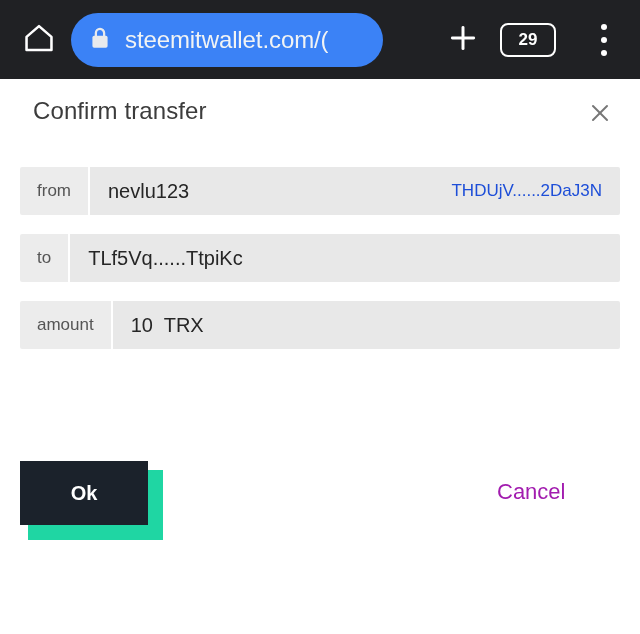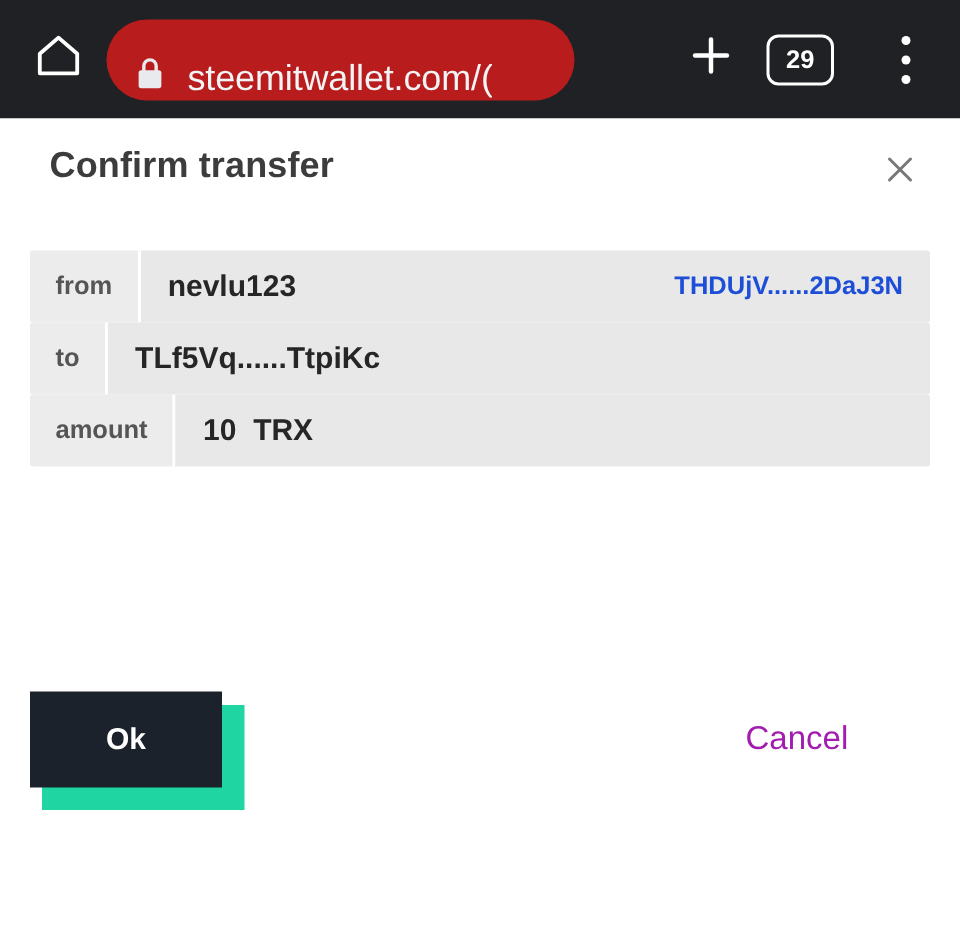"steemitwallet.com/(" .url-pill { align-items: flex-end -> center; background: #b91c1c -> #3b82f6 }
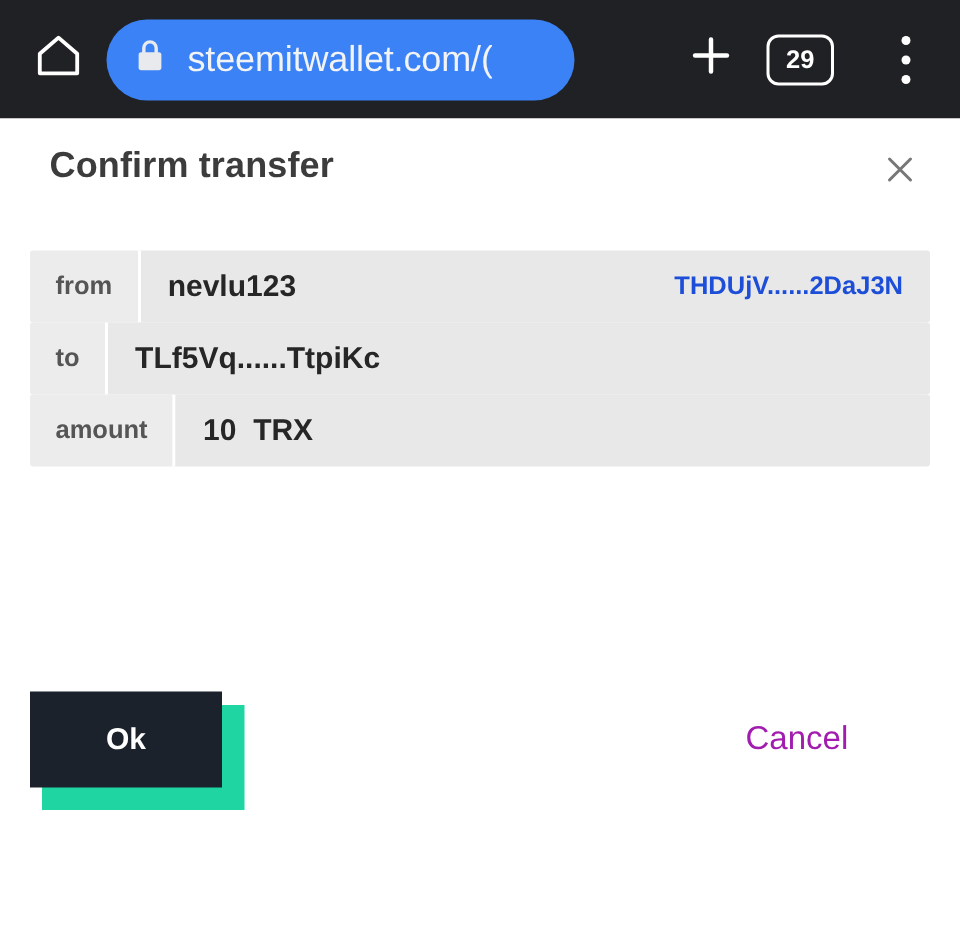"29" .tabs-btn { width: 45px -> 56px }
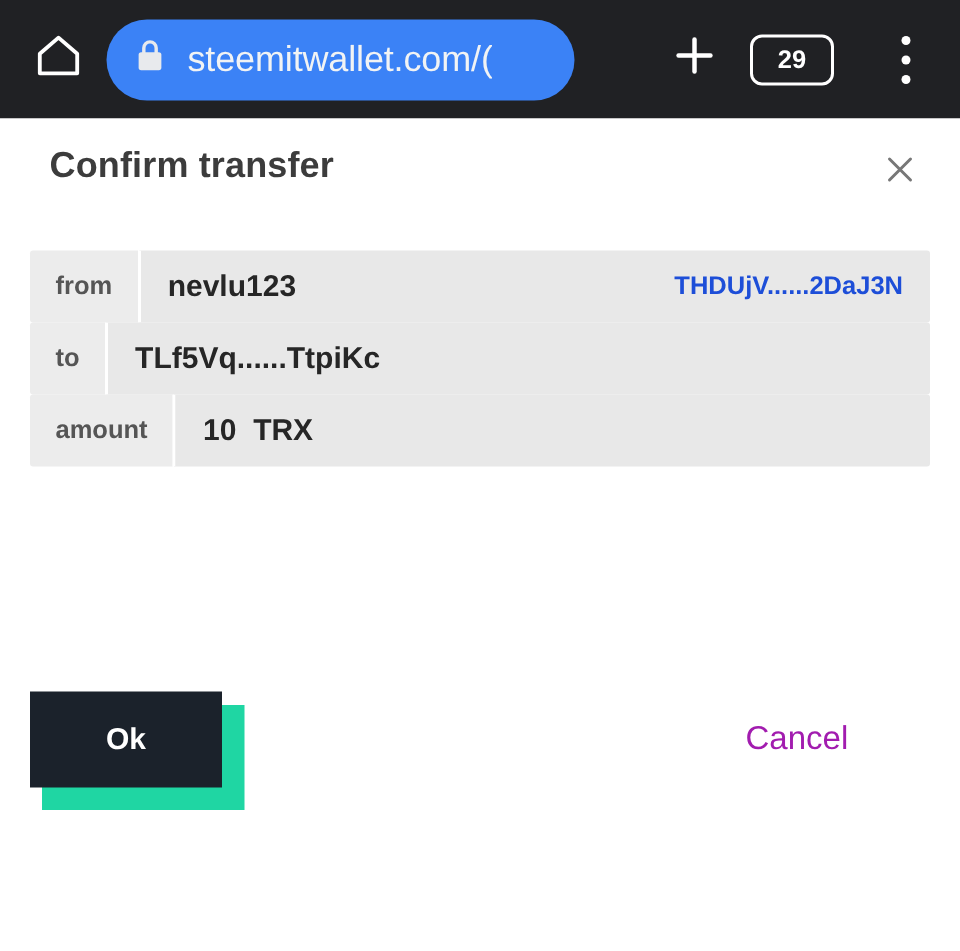"Confirm transfer" .dialog-title { font-weight: 700 -> 400 }
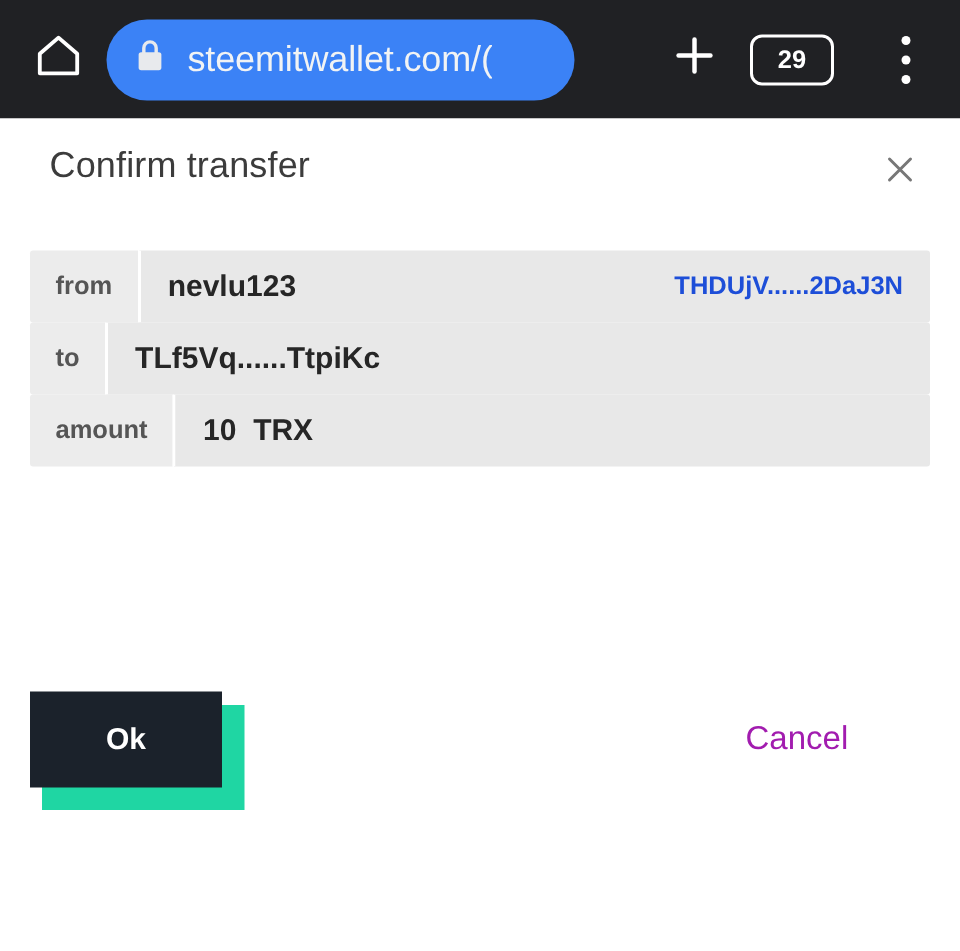"from" .field-row { font-weight: bold -> none; margin-bottom: none -> 19px }
